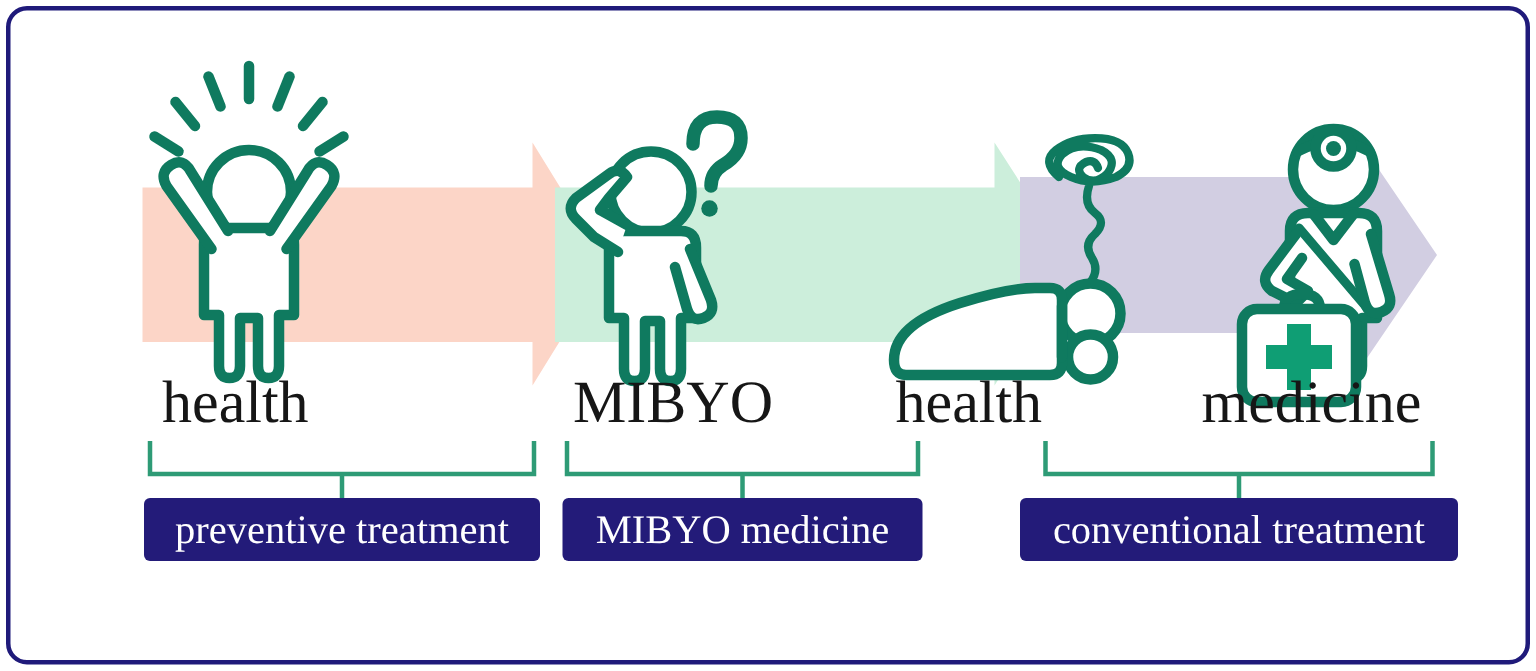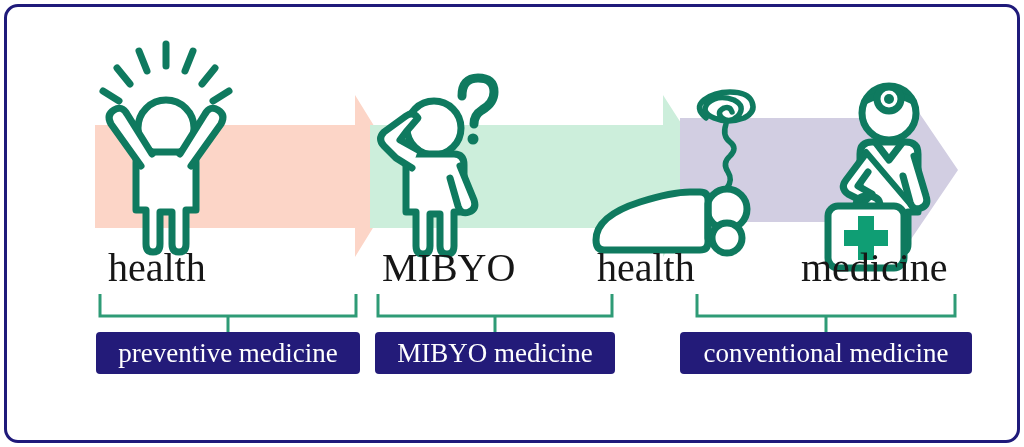"preventive medicine" div.chip { text: medicine -> treatment }
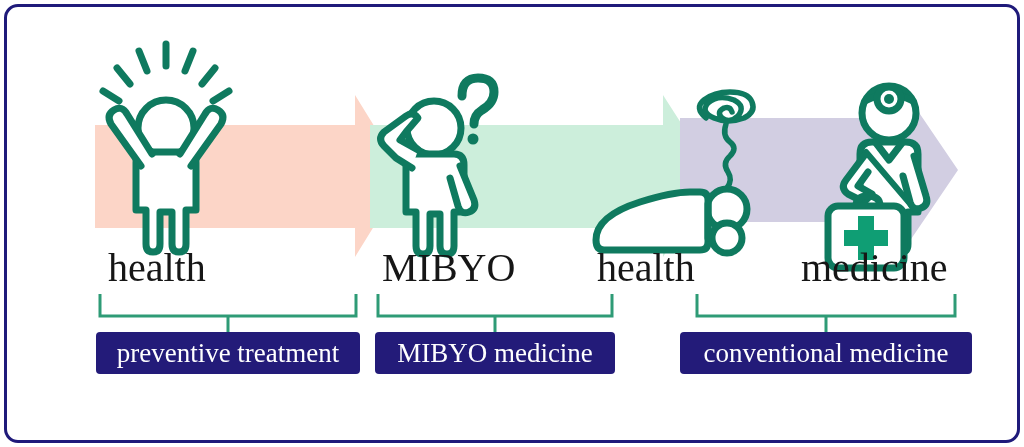"conventional medicine" div.chip { text: medicine -> treatment }
